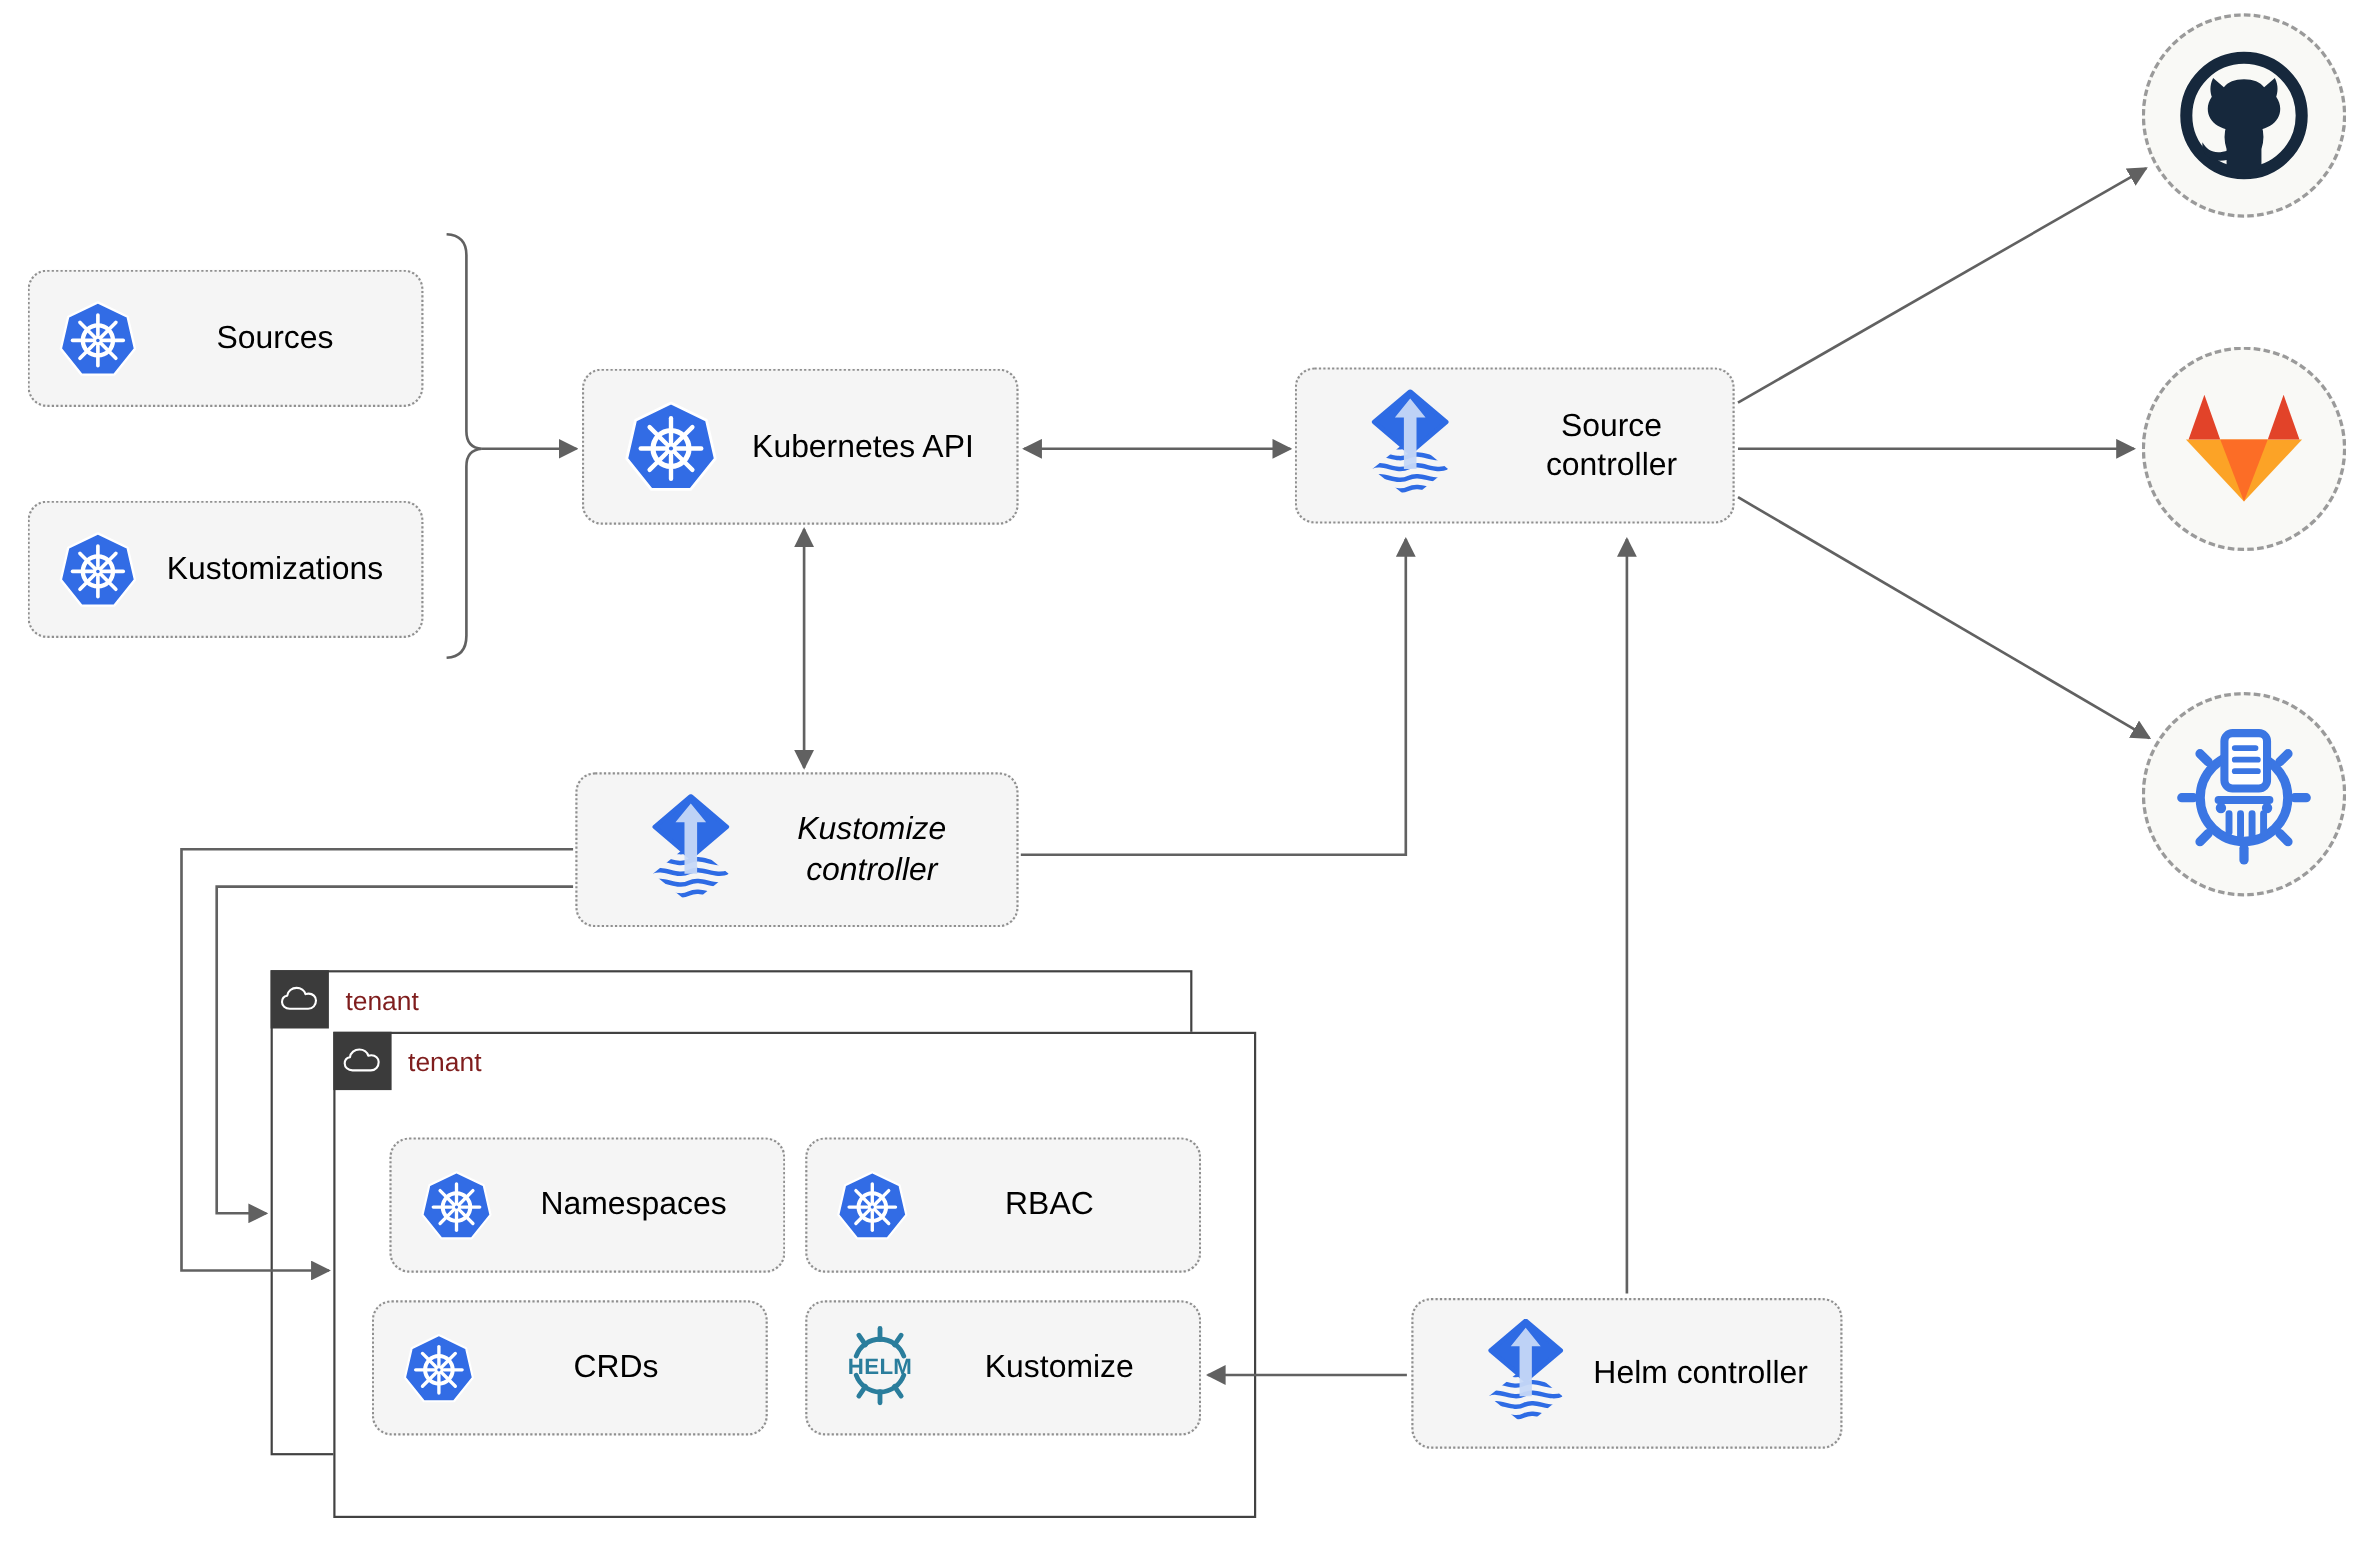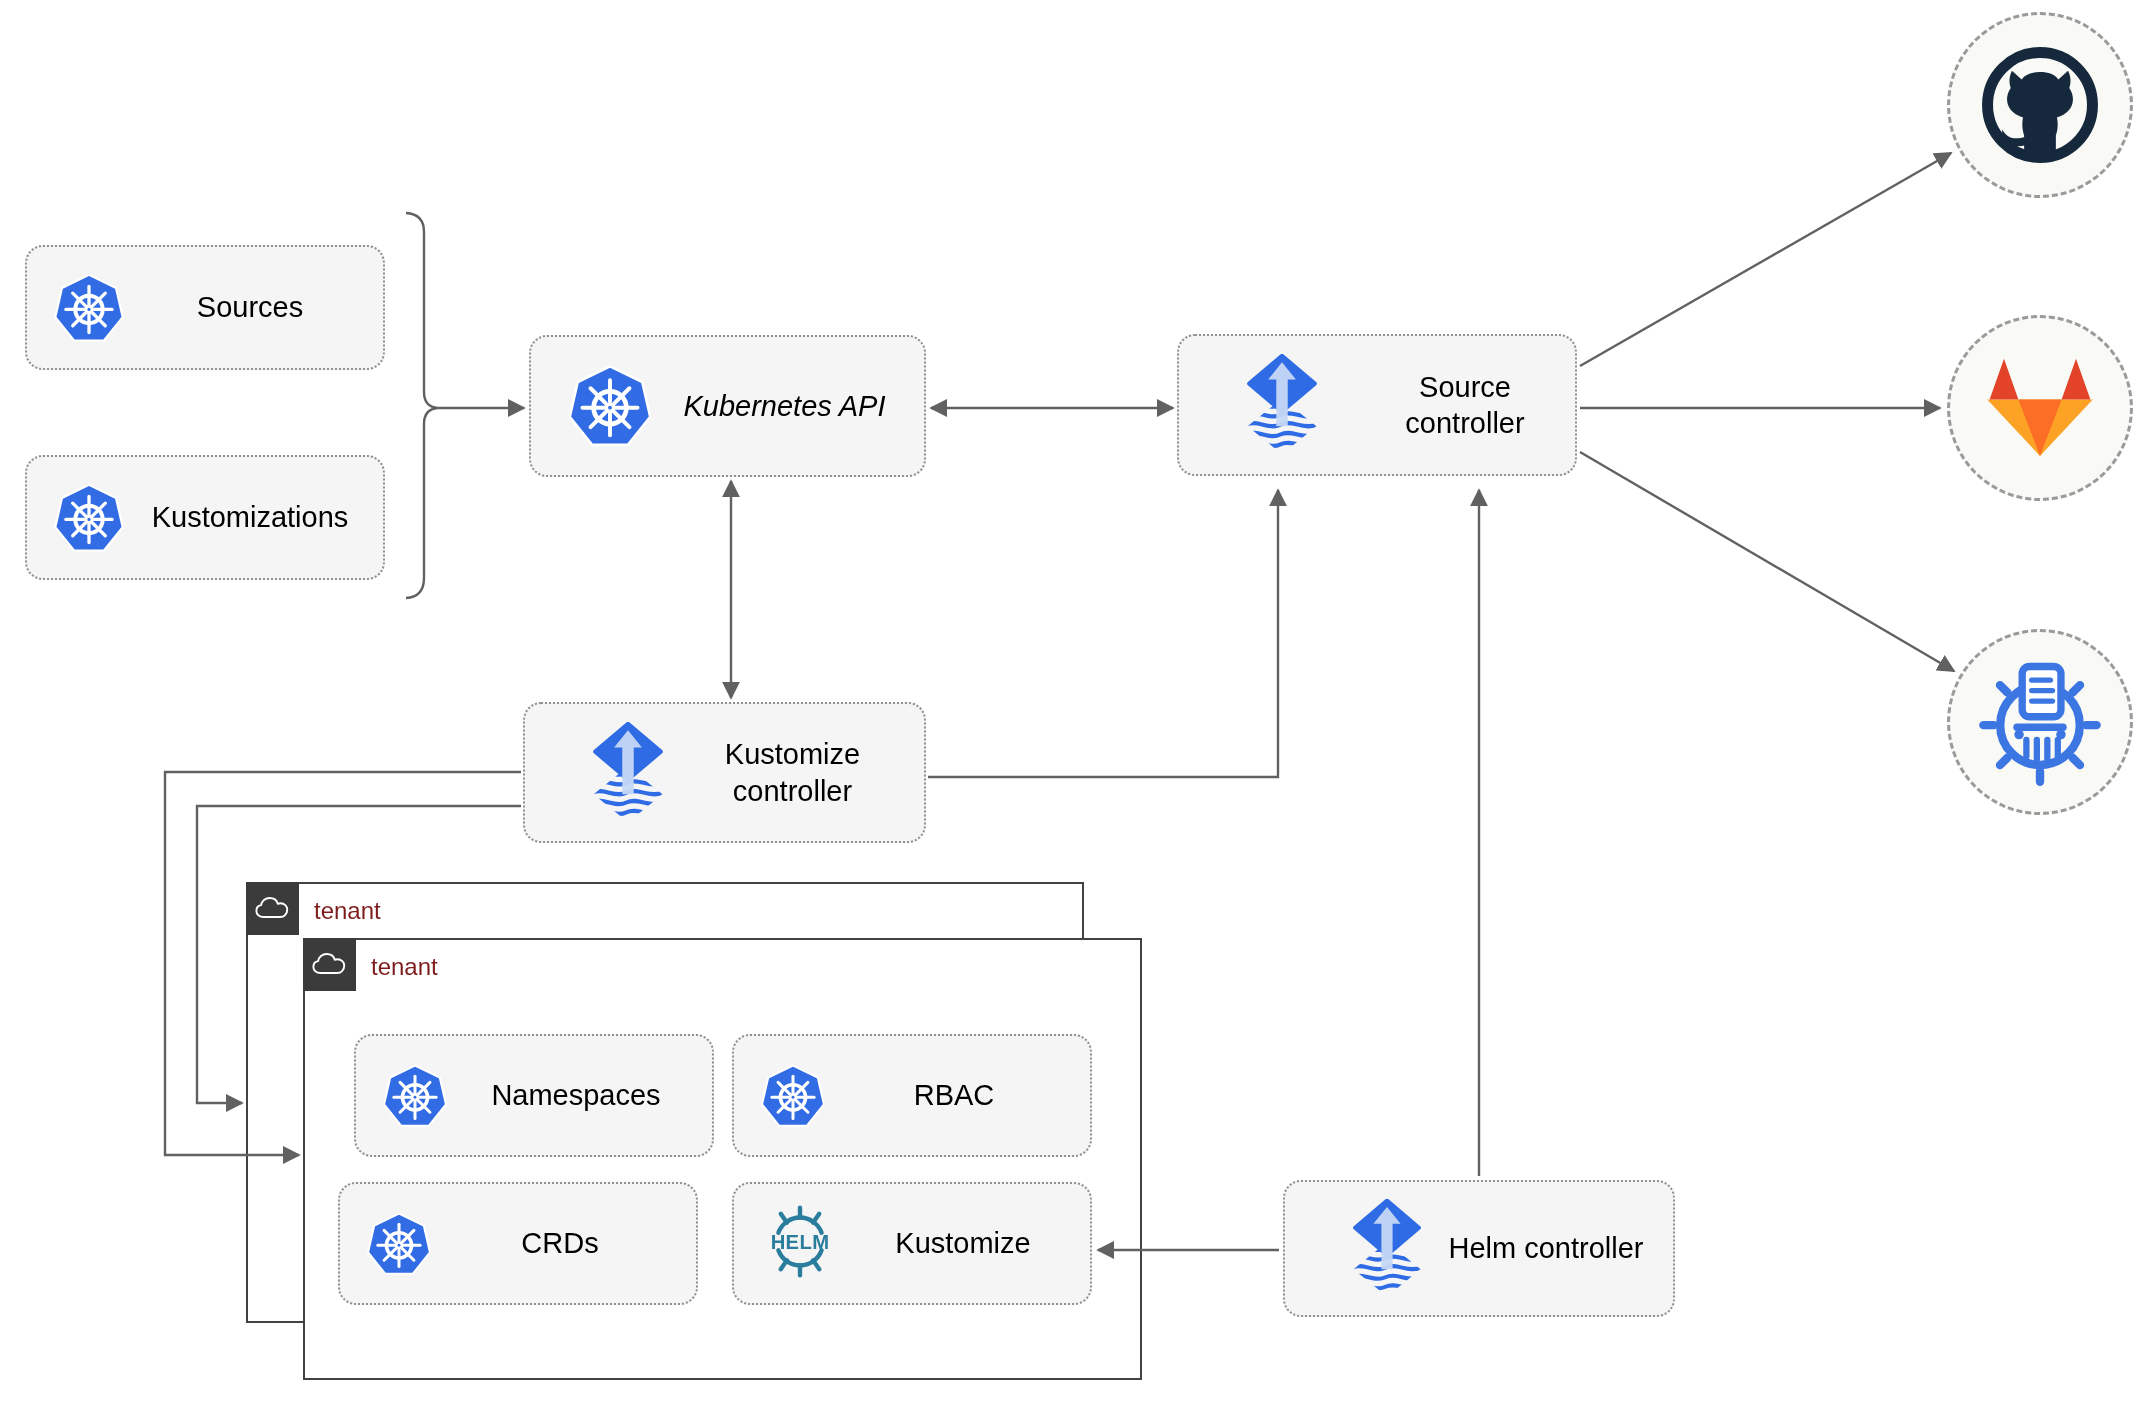"Kubernetes API" div.node { font-style: italic -> none }
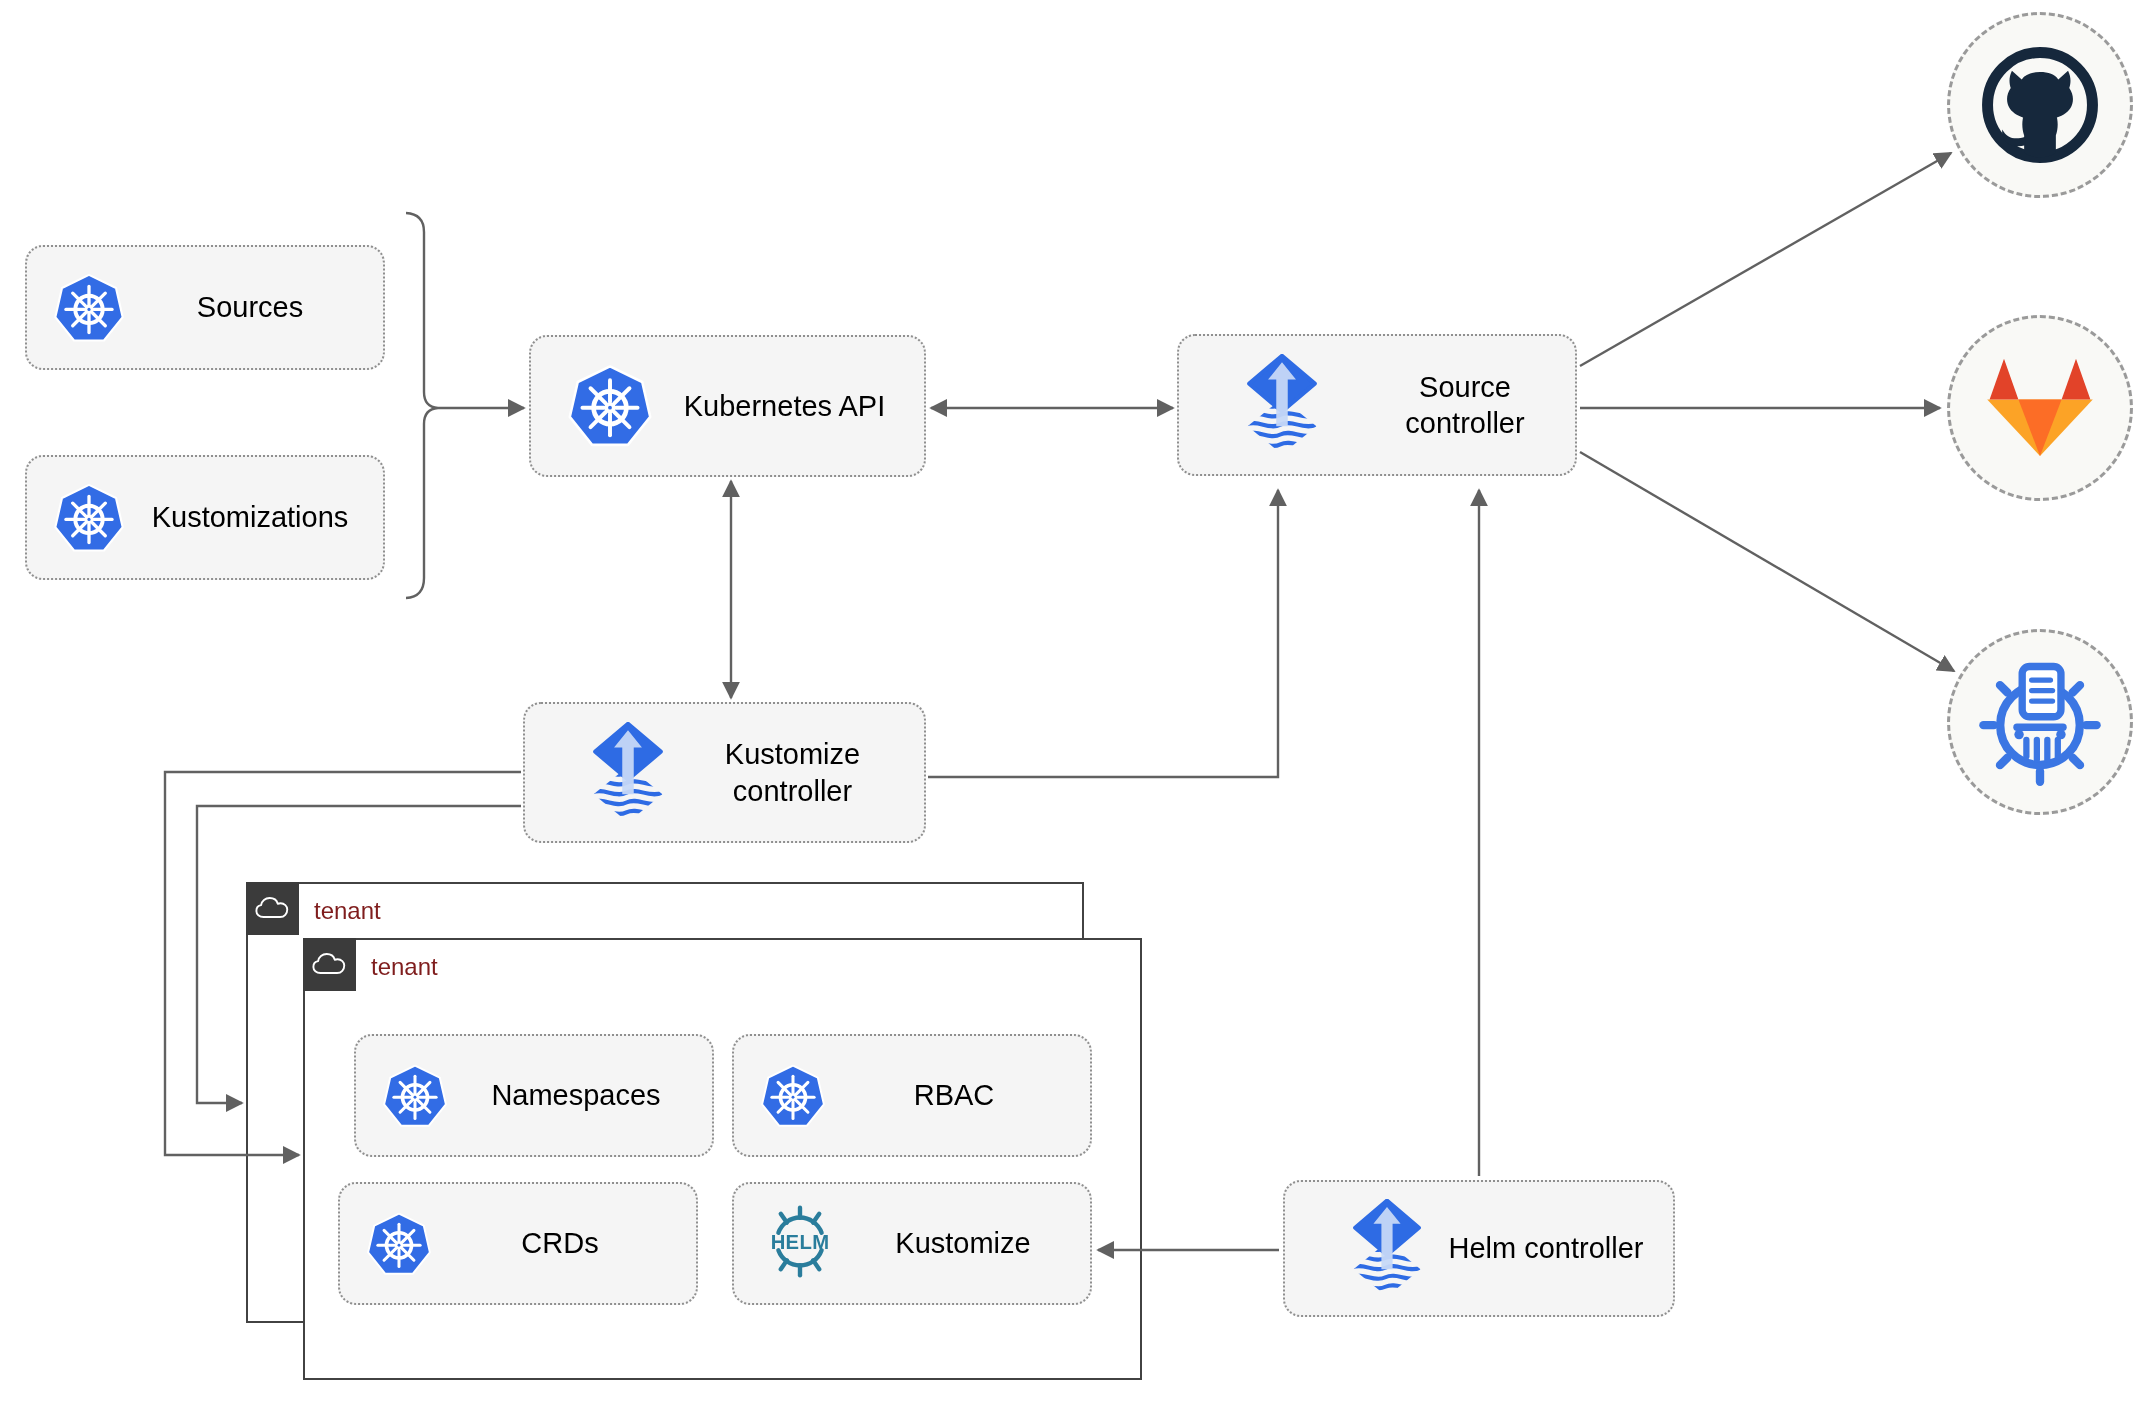"Kustomize controller" div.node { font-style: none -> italic }
